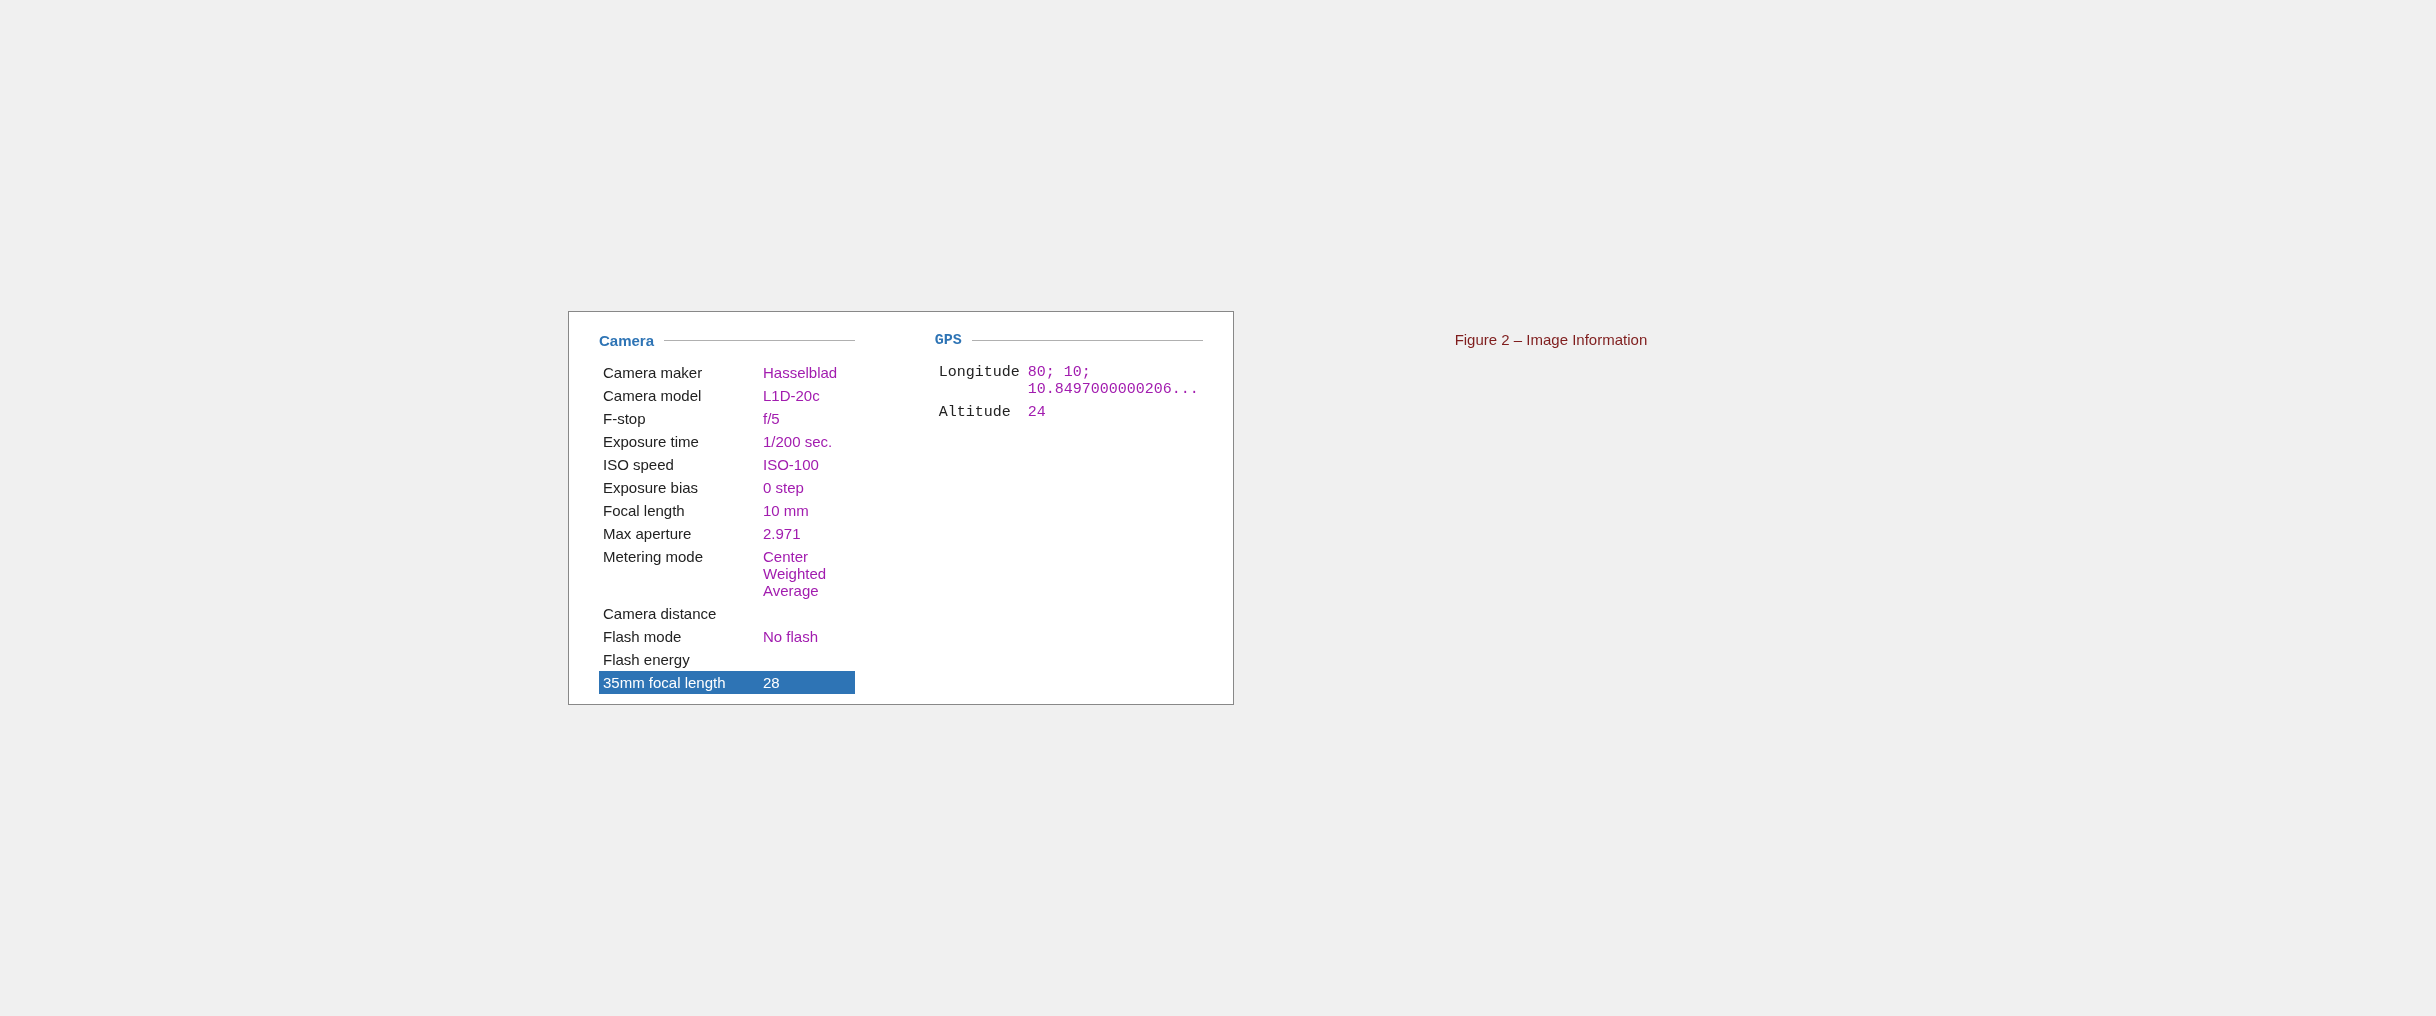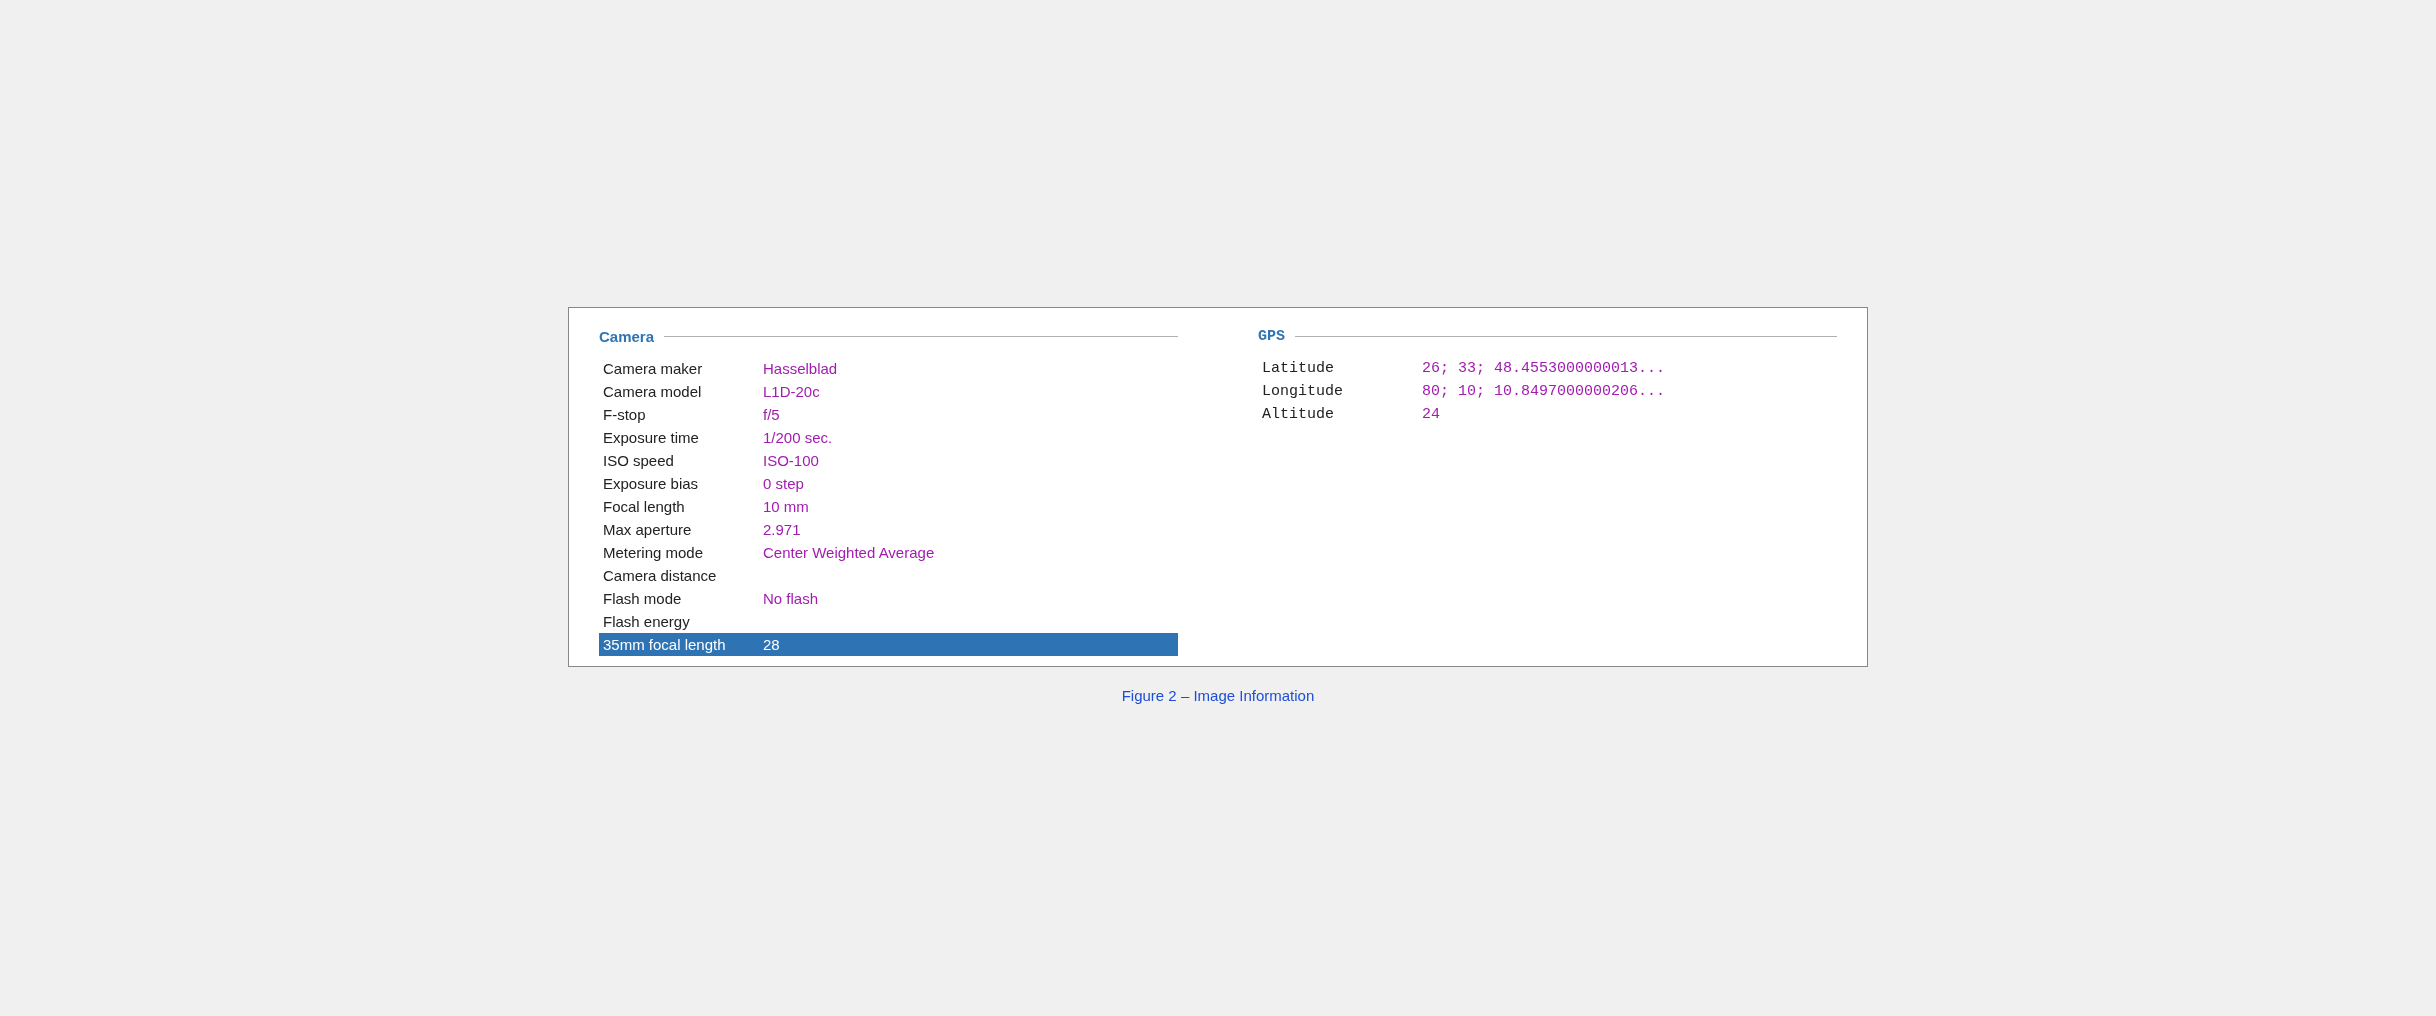"Camera" .outer-wrapper { flex-direction: column -> row }
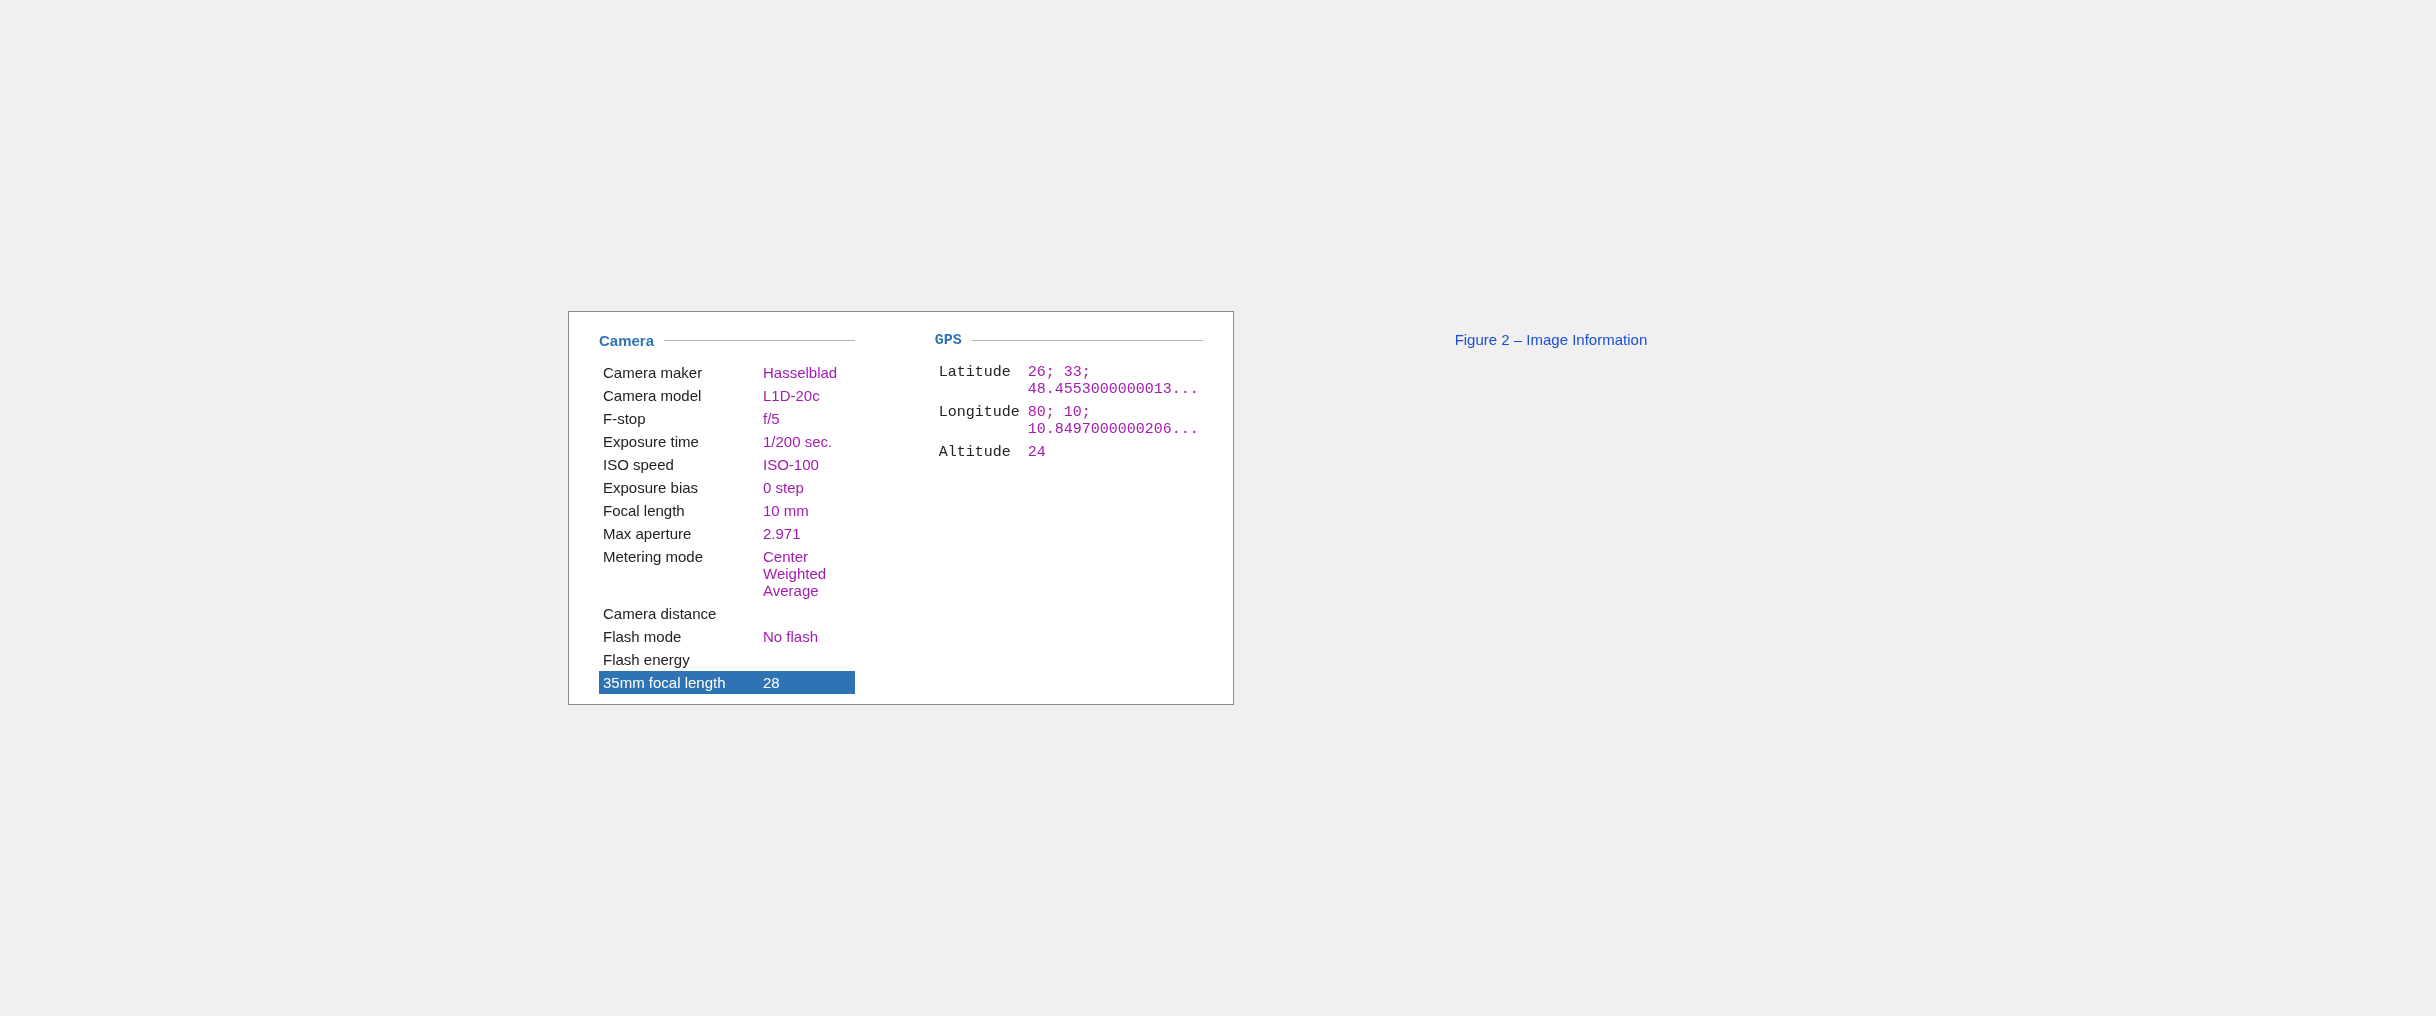"Figure 2 – Image Information" .figure-caption { color: #1d4ed8 -> #7f1d1d }
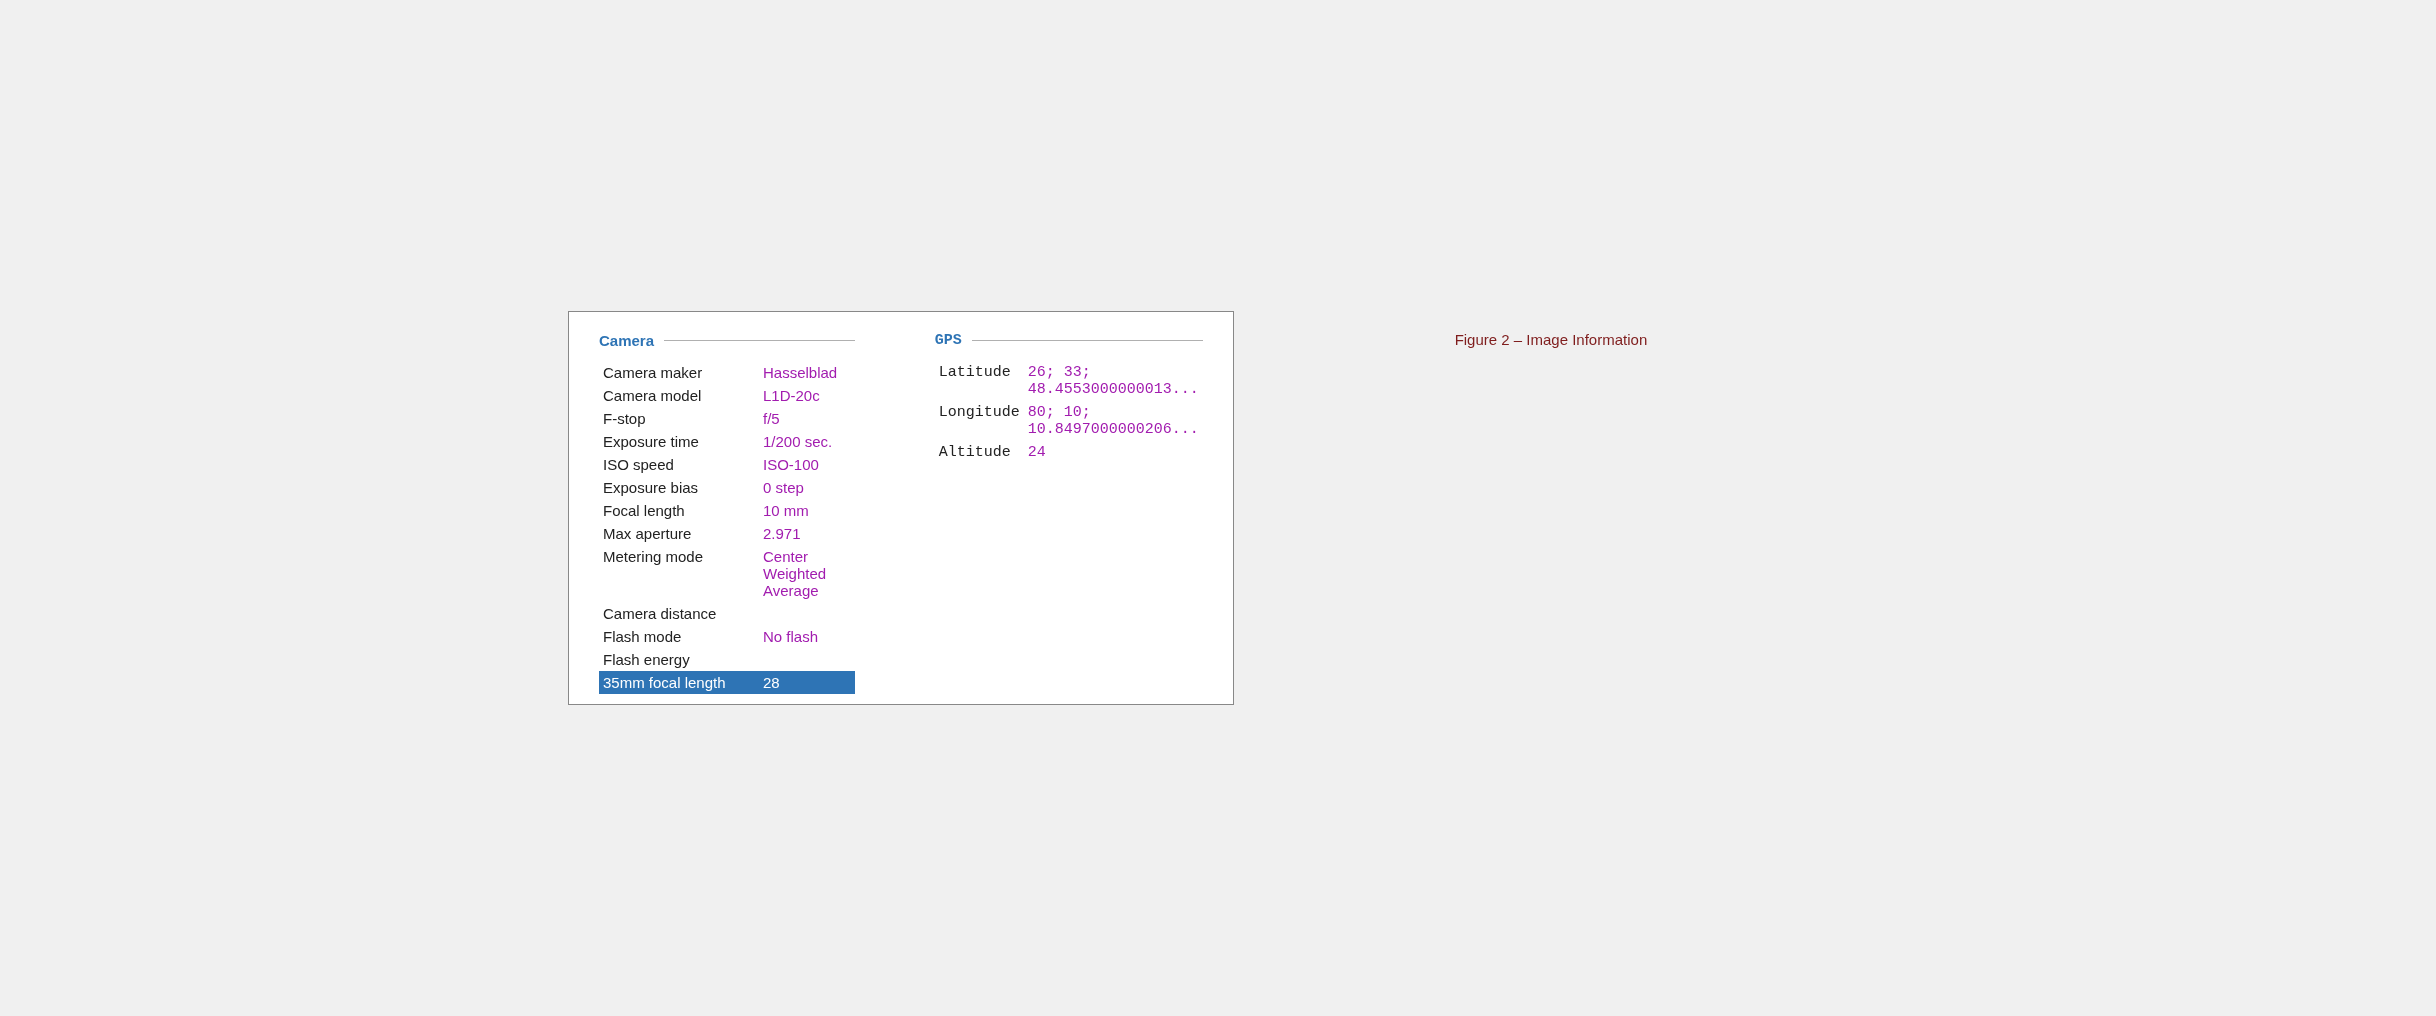"Latitude" tr { html: <tr> <td>Latitude</td> <td>26; 33; 48.4553000000013...</td> </tr> -> none }
